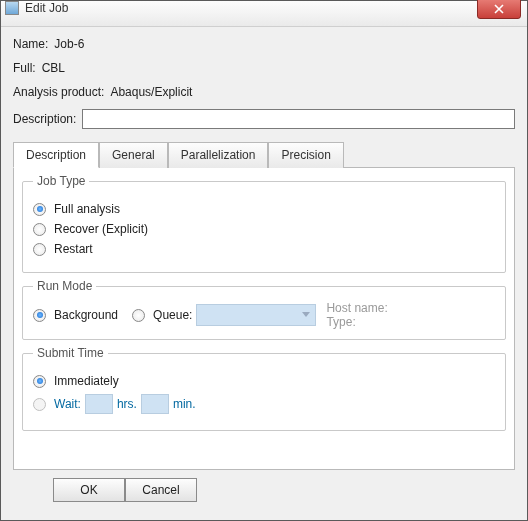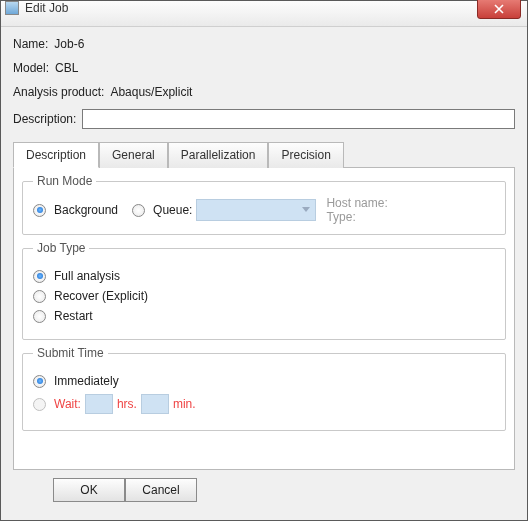"Model:" span.field-label { text: Model -> Full }
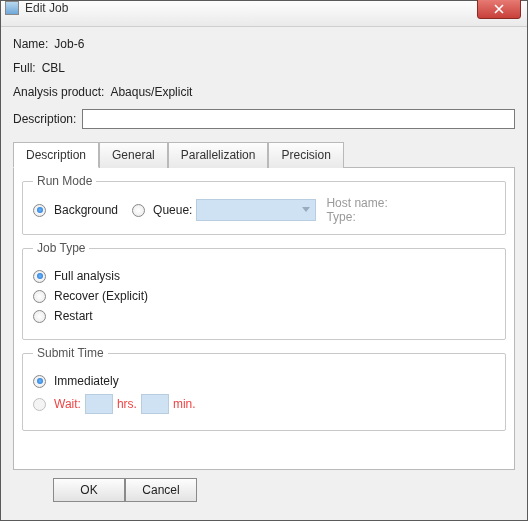"Run Mode" fieldset.group { order: before "Job Type" -> after "Job Type" }
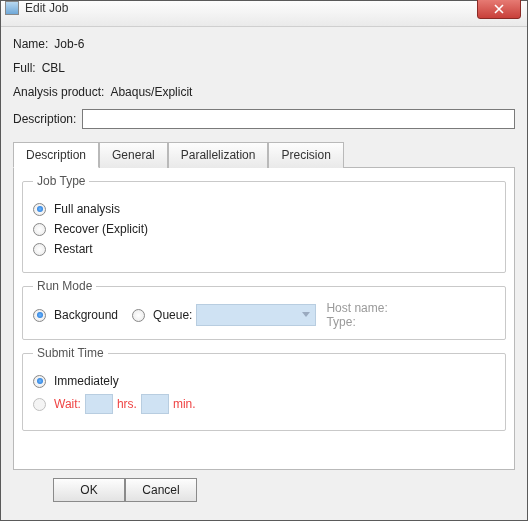"Wait:" .disabled-text { color: #ef4444 -> #0369a1 }
